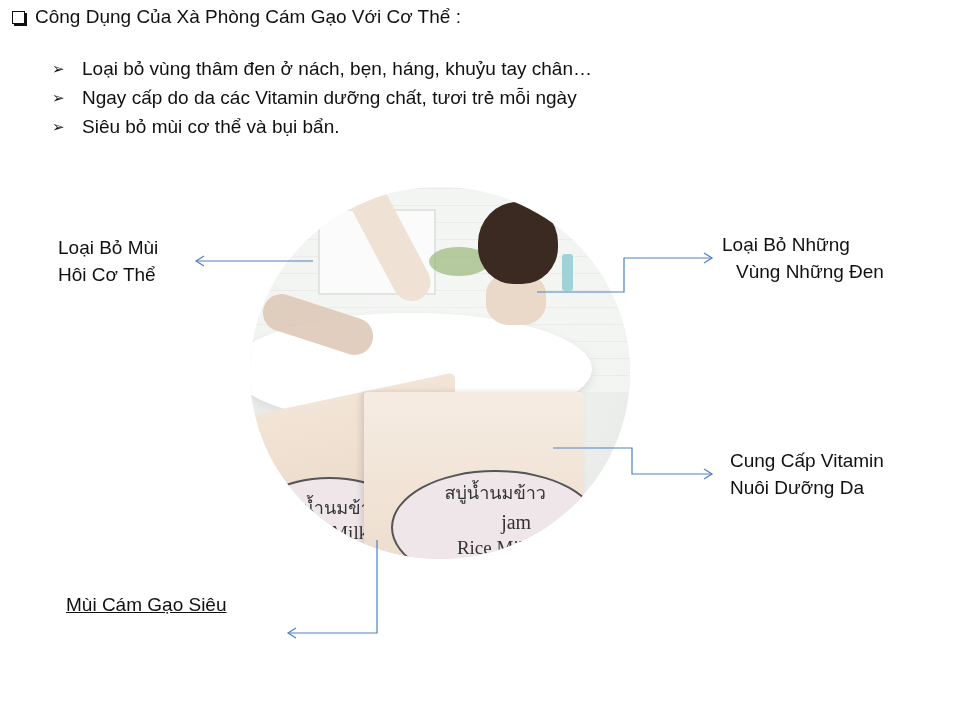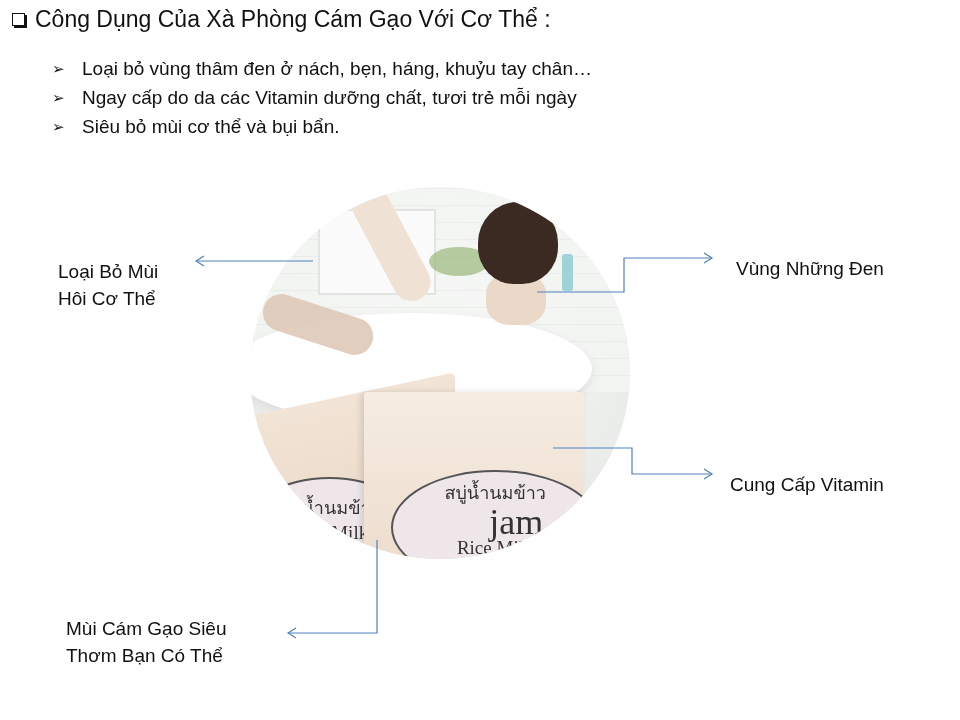"Công Dụng Của Xà Phòng" .title { font-size: 23px -> 19px }
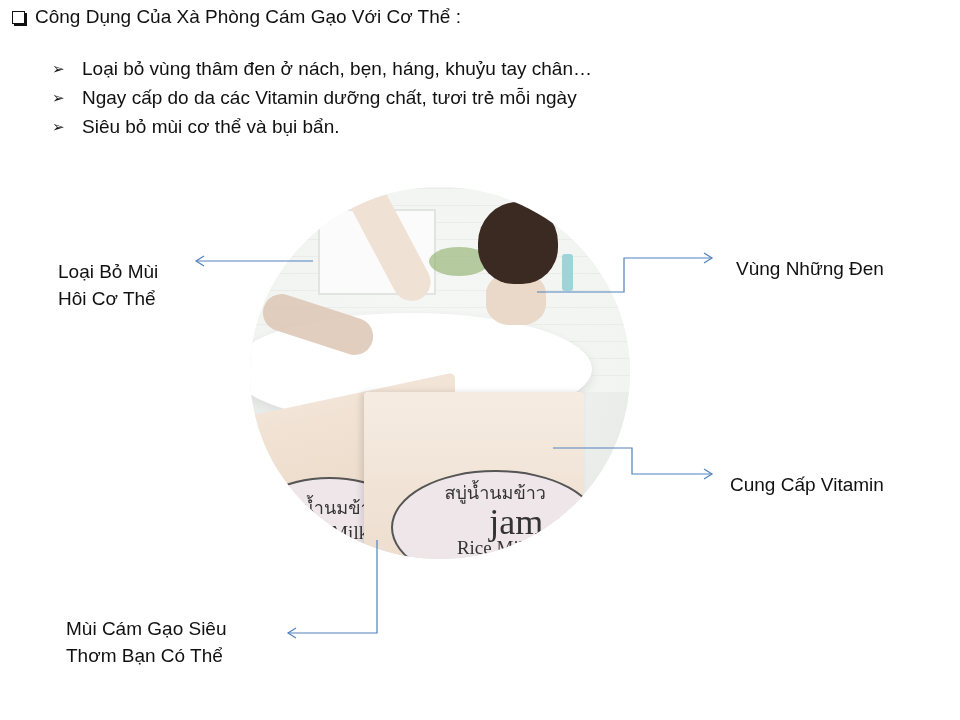"Loại Bỏ Mùi" .callout { margin-top: 24px -> none }
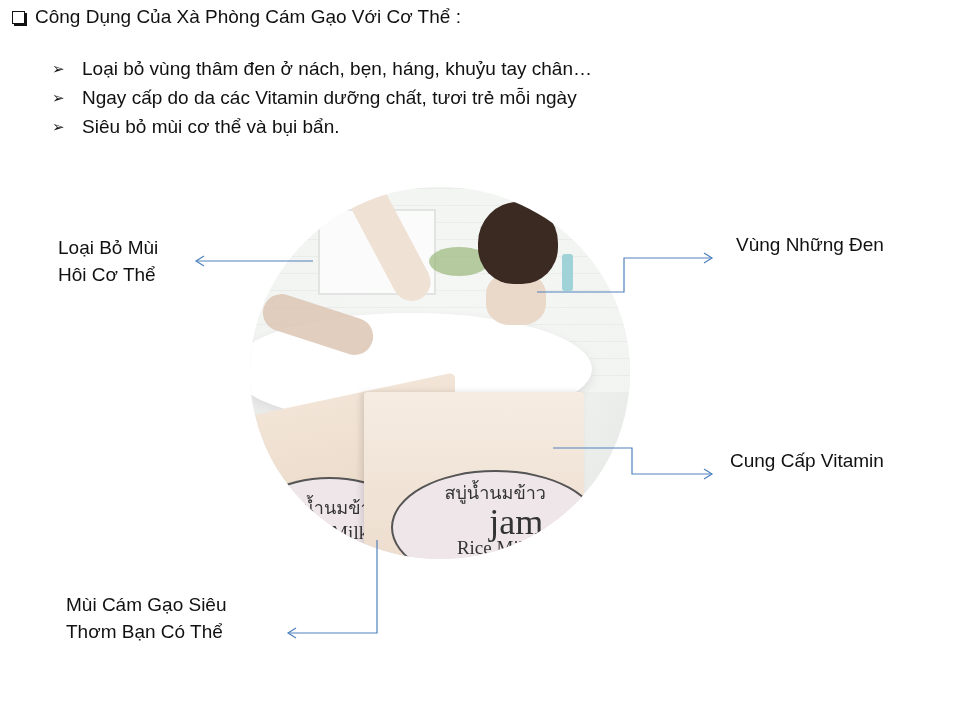"Loại Bỏ Những" div { html: none -> <div>Loại Bỏ Những</div> }
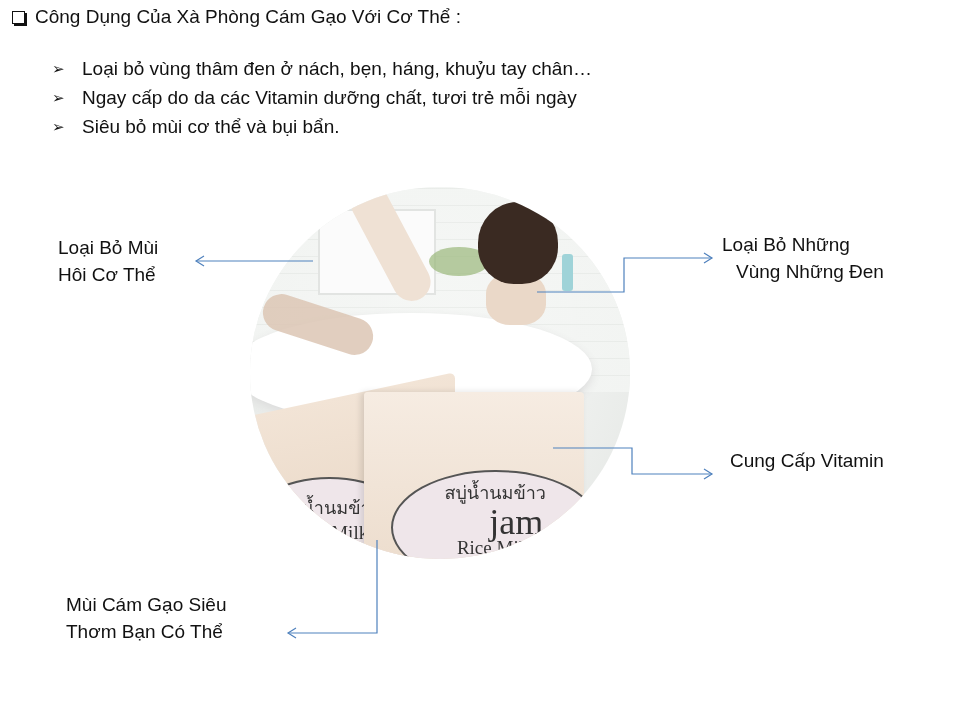"Nuôi Dưỡng Da" div { html: none -> <div>Nuôi Dưỡng Da</div> }
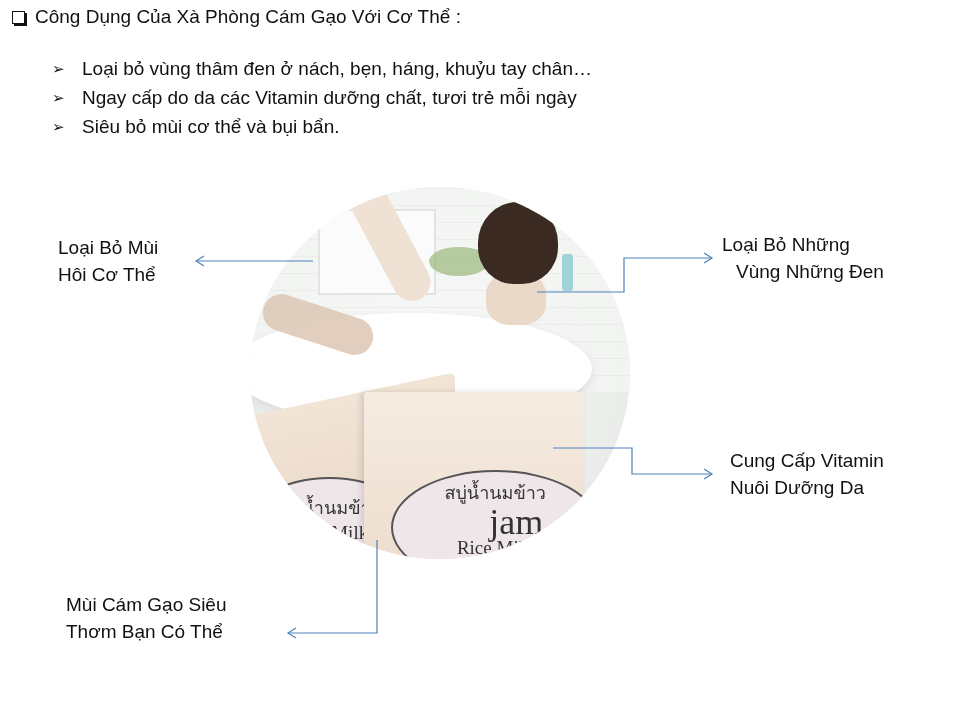"jam" .label .brand { font-size: 36px -> 20px }
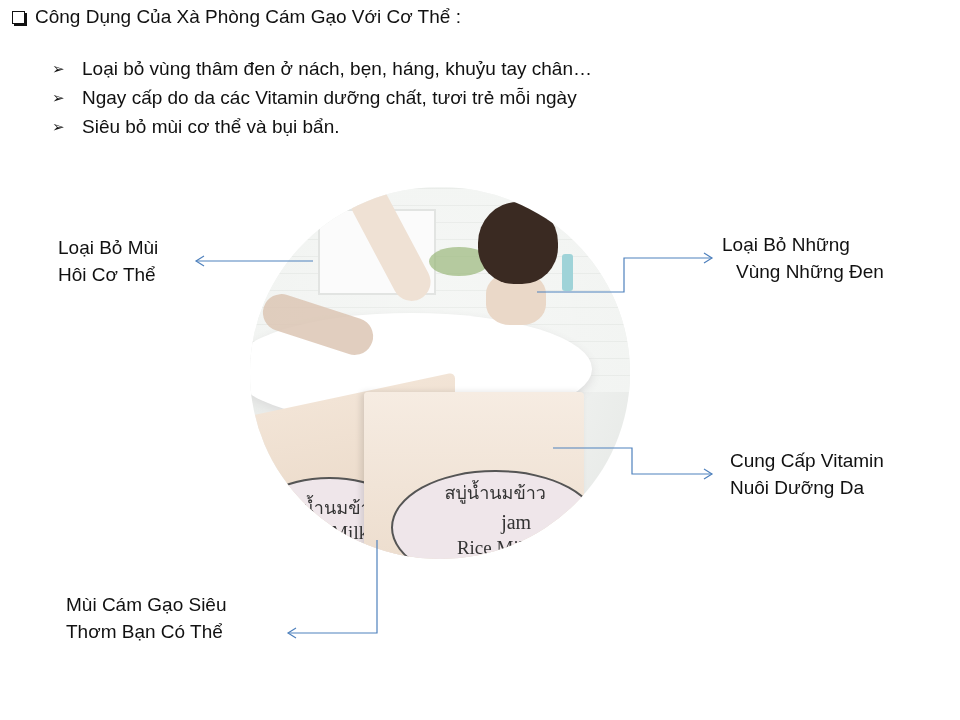"Mùi Cám Gạo Siêu" div.callout { text-decoration: none -> underline }
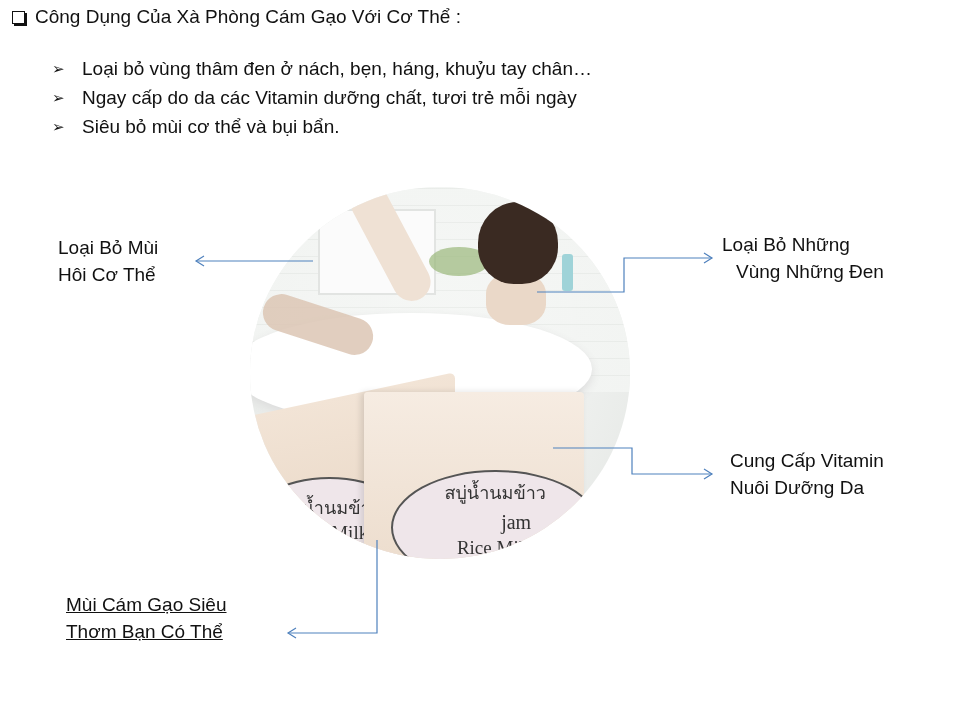"Thơm Bạn Có Thể" div { html: <div>Thơm Bạn Có Thể</div> -> none }
